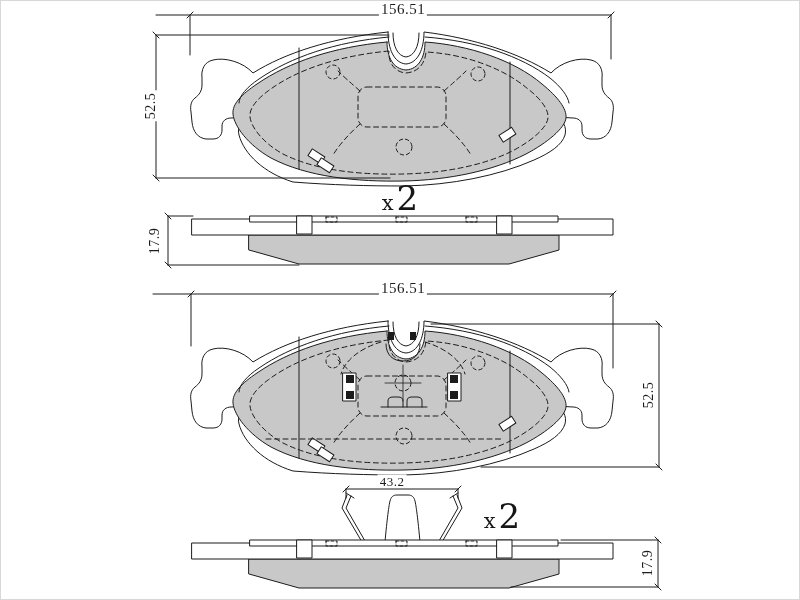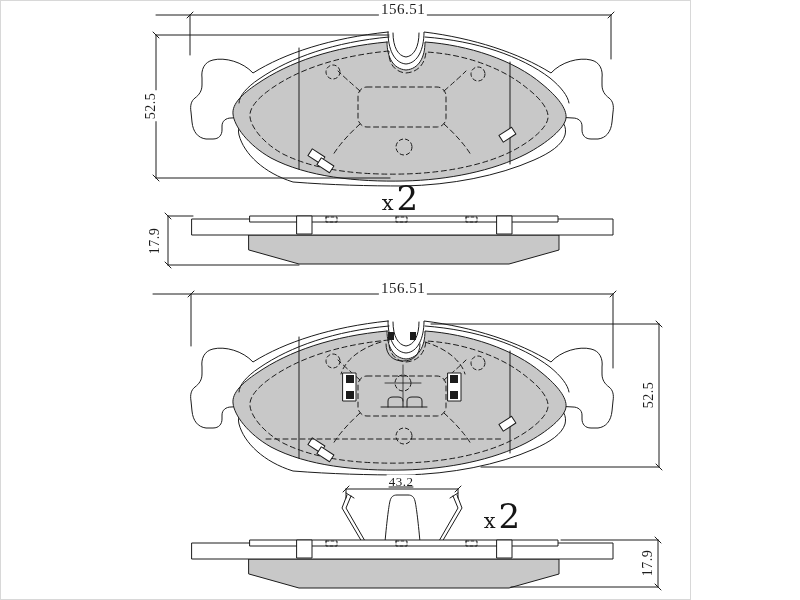"156.51" .canvas { width: 691px -> 800px }
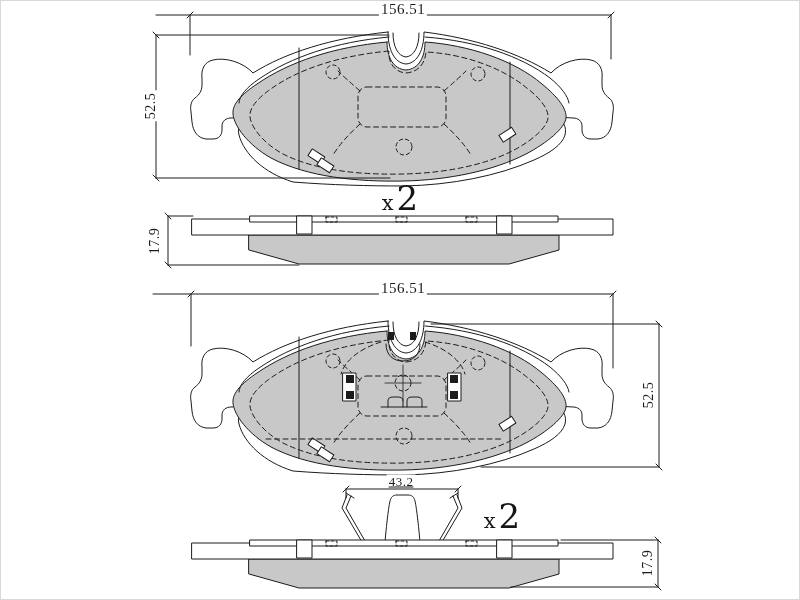"43.2" div.dim { left: 400px -> 391px; text-decoration: underline -> none }
